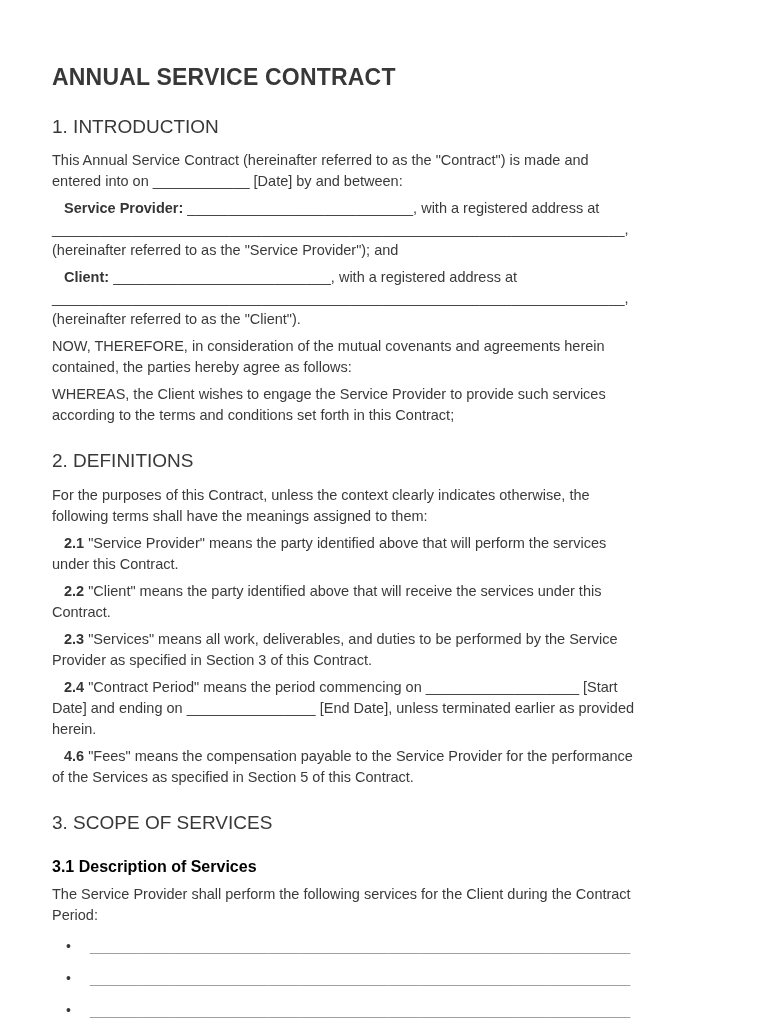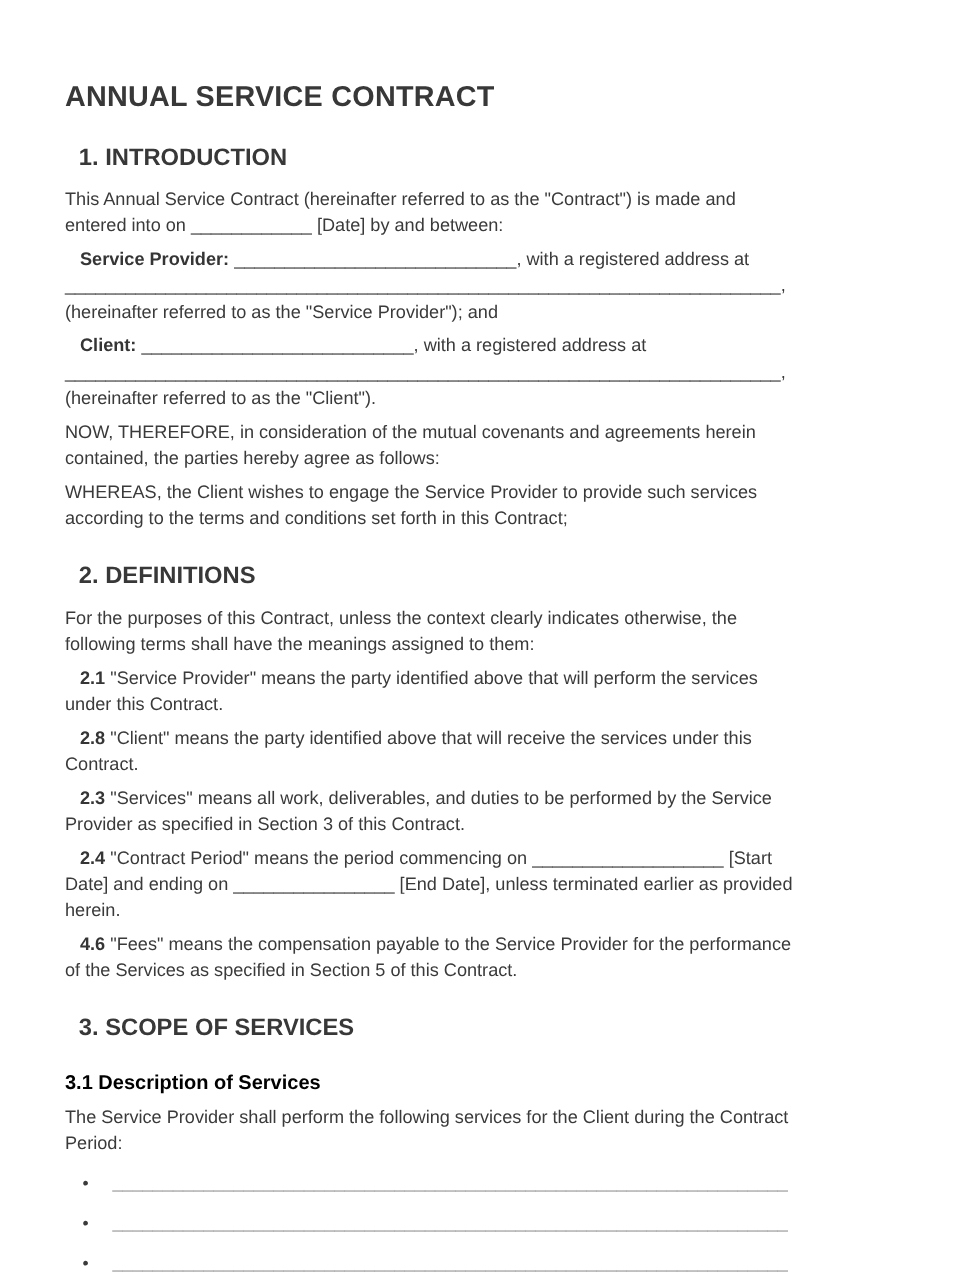"1. INTRODUCTION" h2.section-heading { font-weight: bold -> normal; margin: 24px 0 12px 11px -> 24px 0 12px 0 }
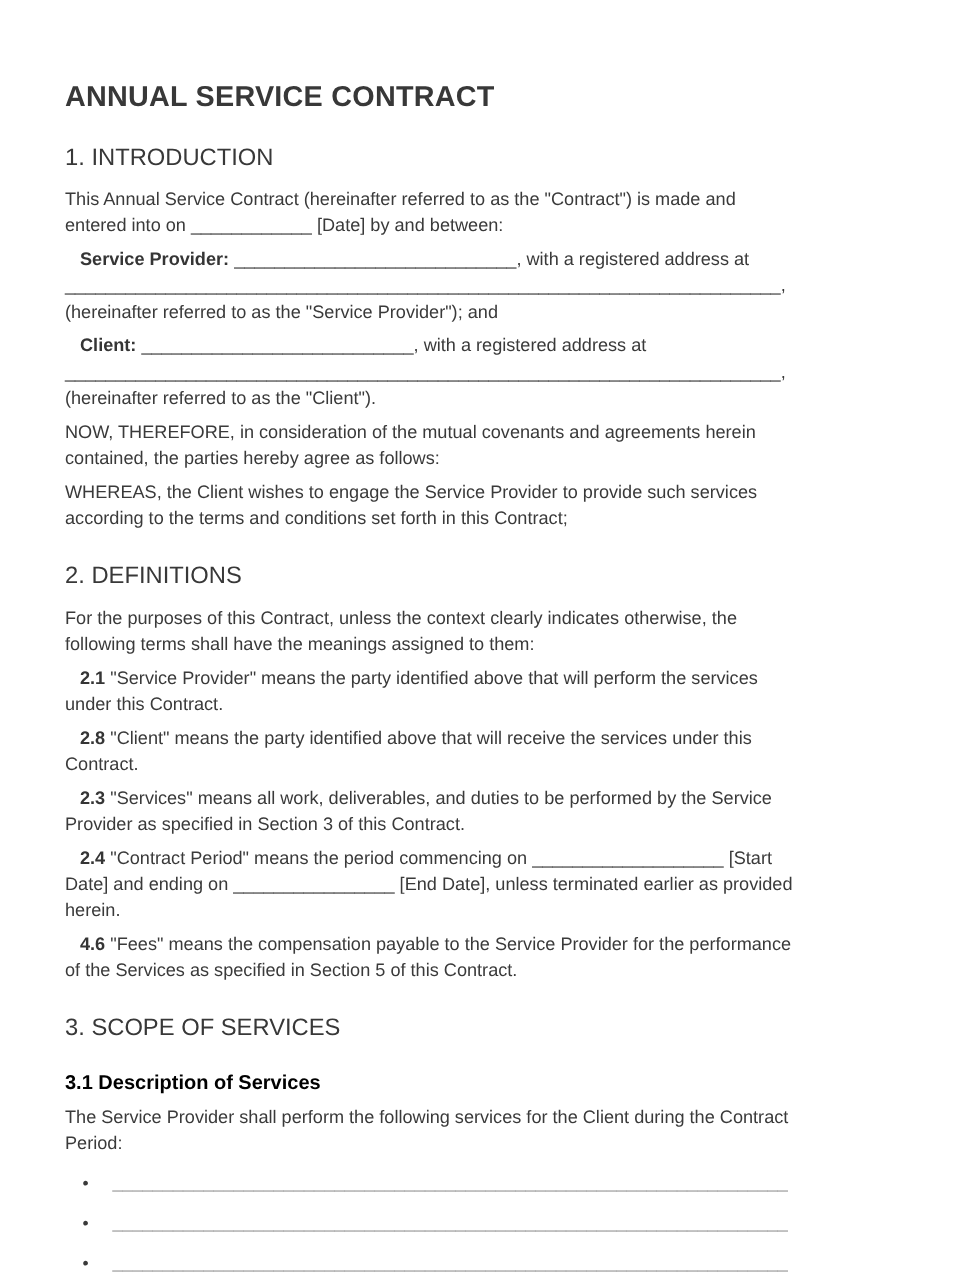"2.8" strong { text: 2.8 -> 2.2 }
